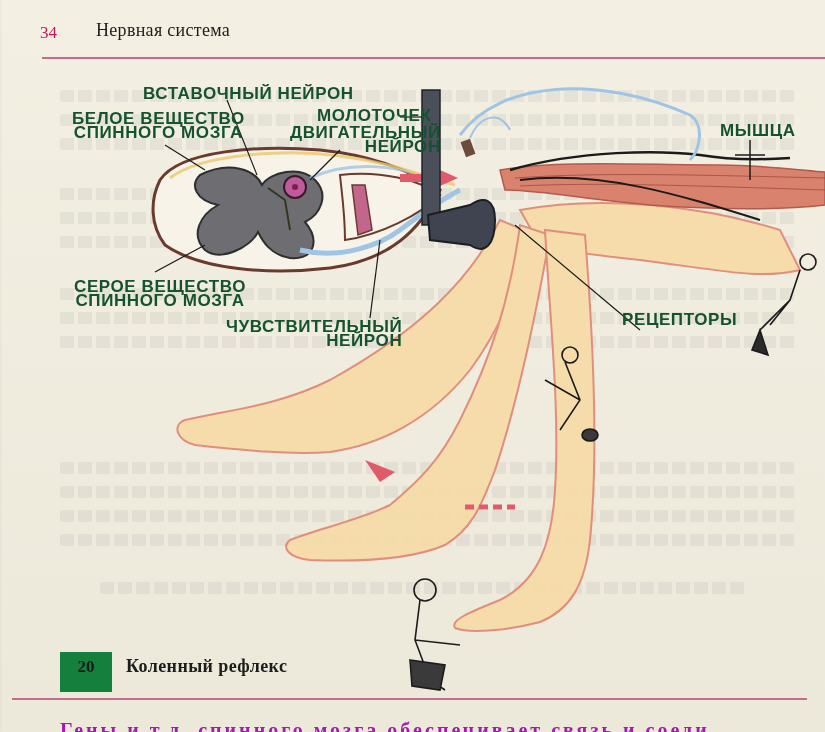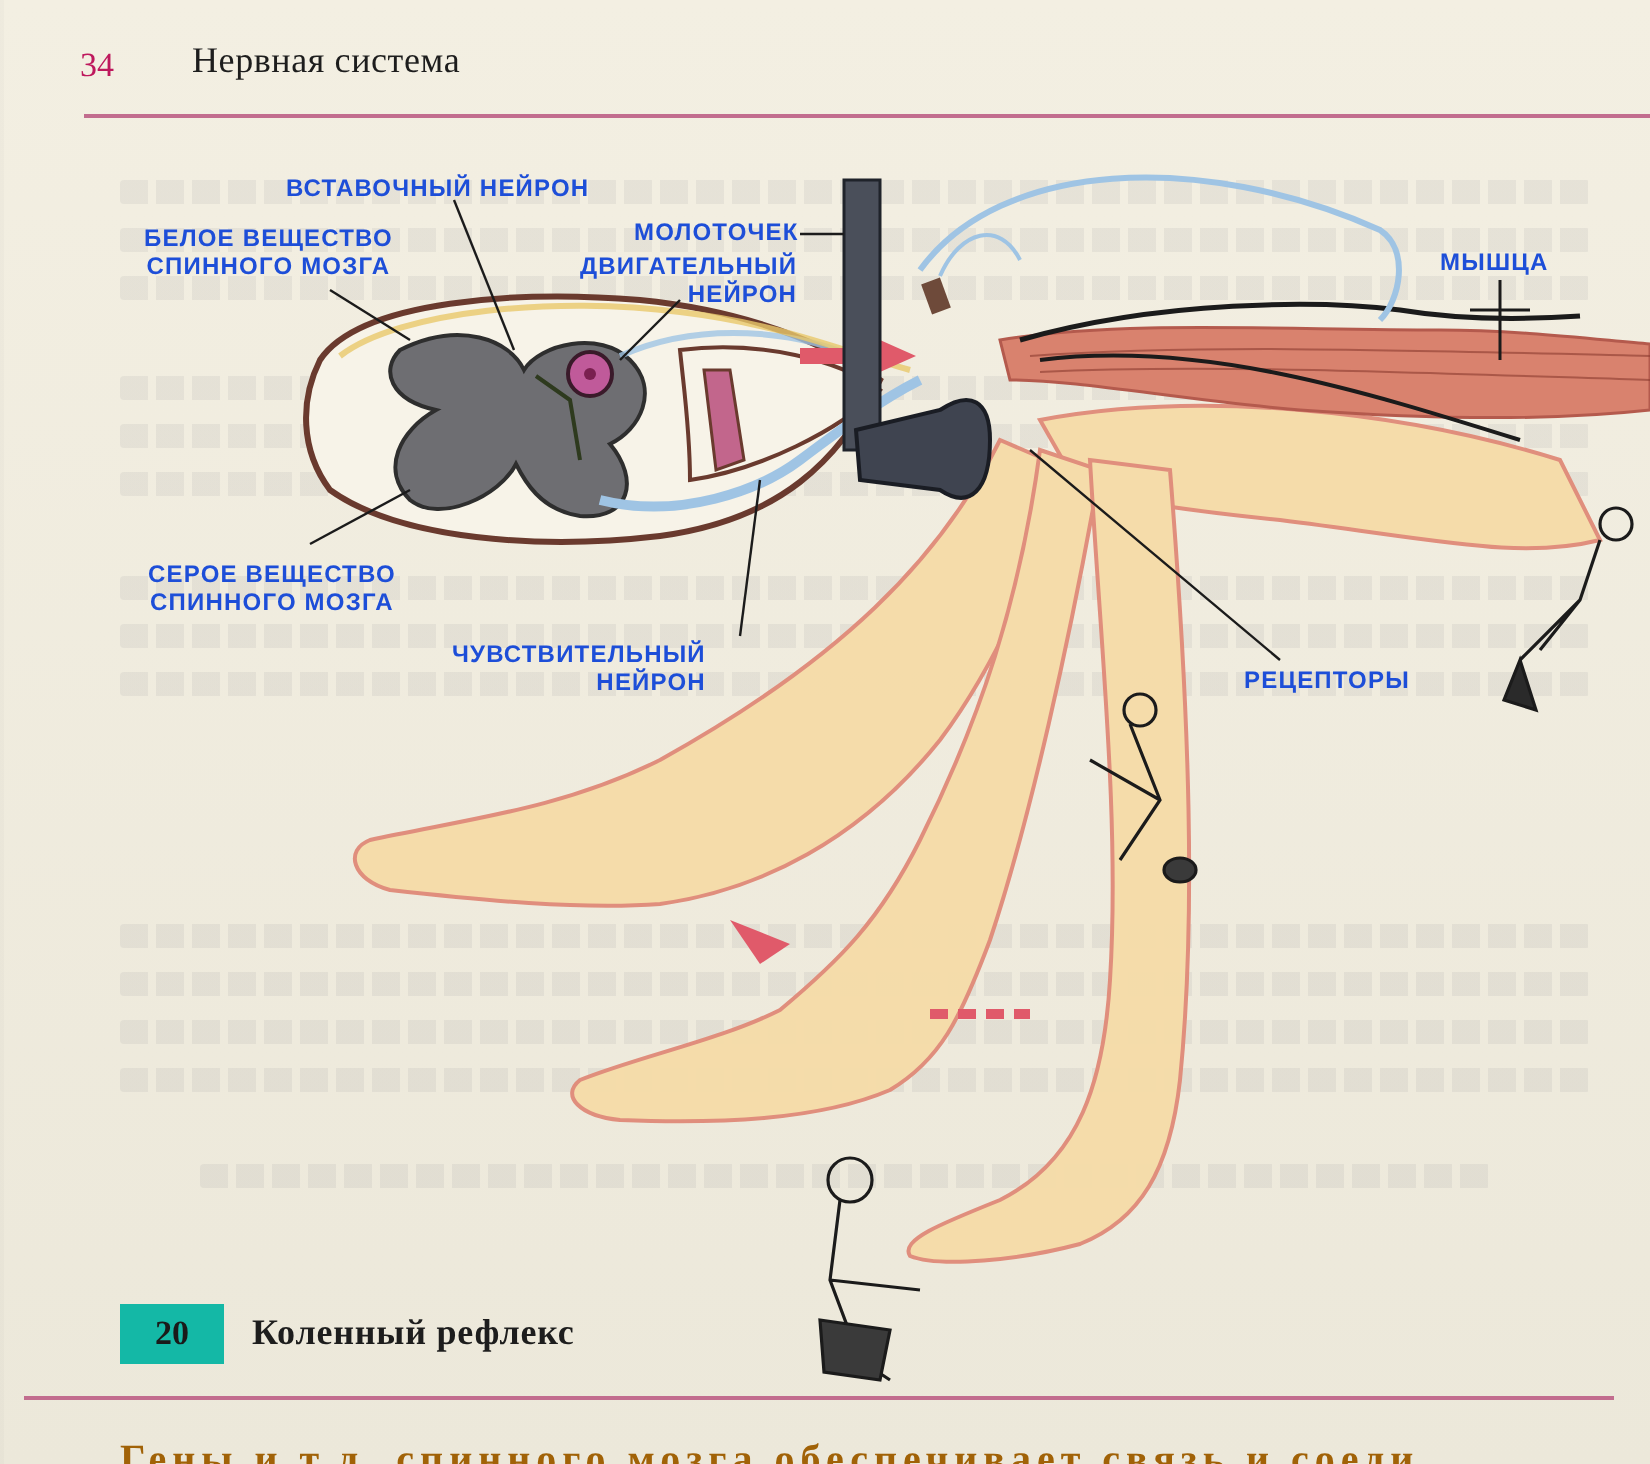"ВСТАВОЧНЫЙ НЕЙРОН" .label { color: #1d4ed8 -> #14532d; font-size: 12px -> 17px }
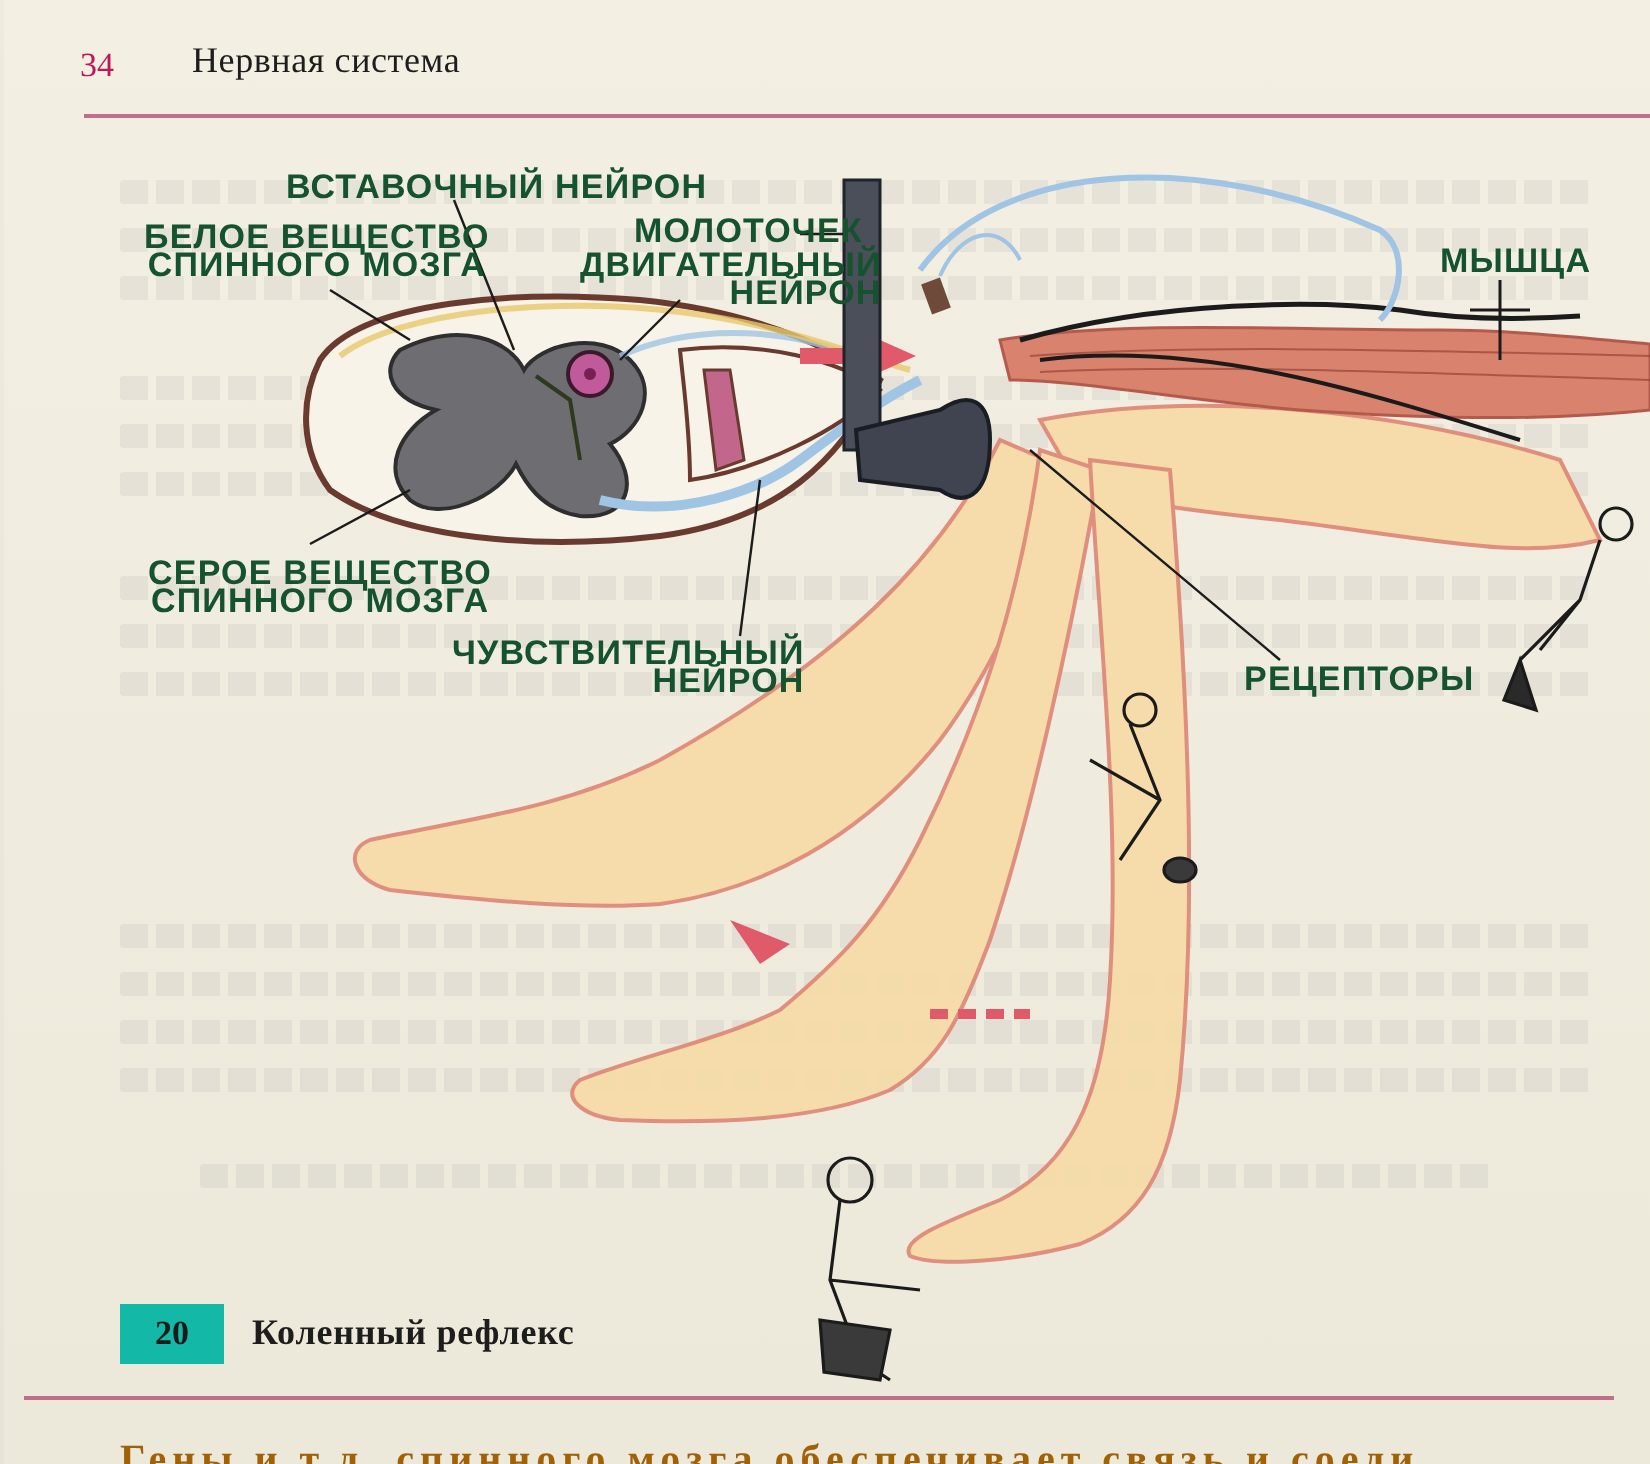"РЕЦЕПТОРЫ" span.label { top: 333px -> 313px }
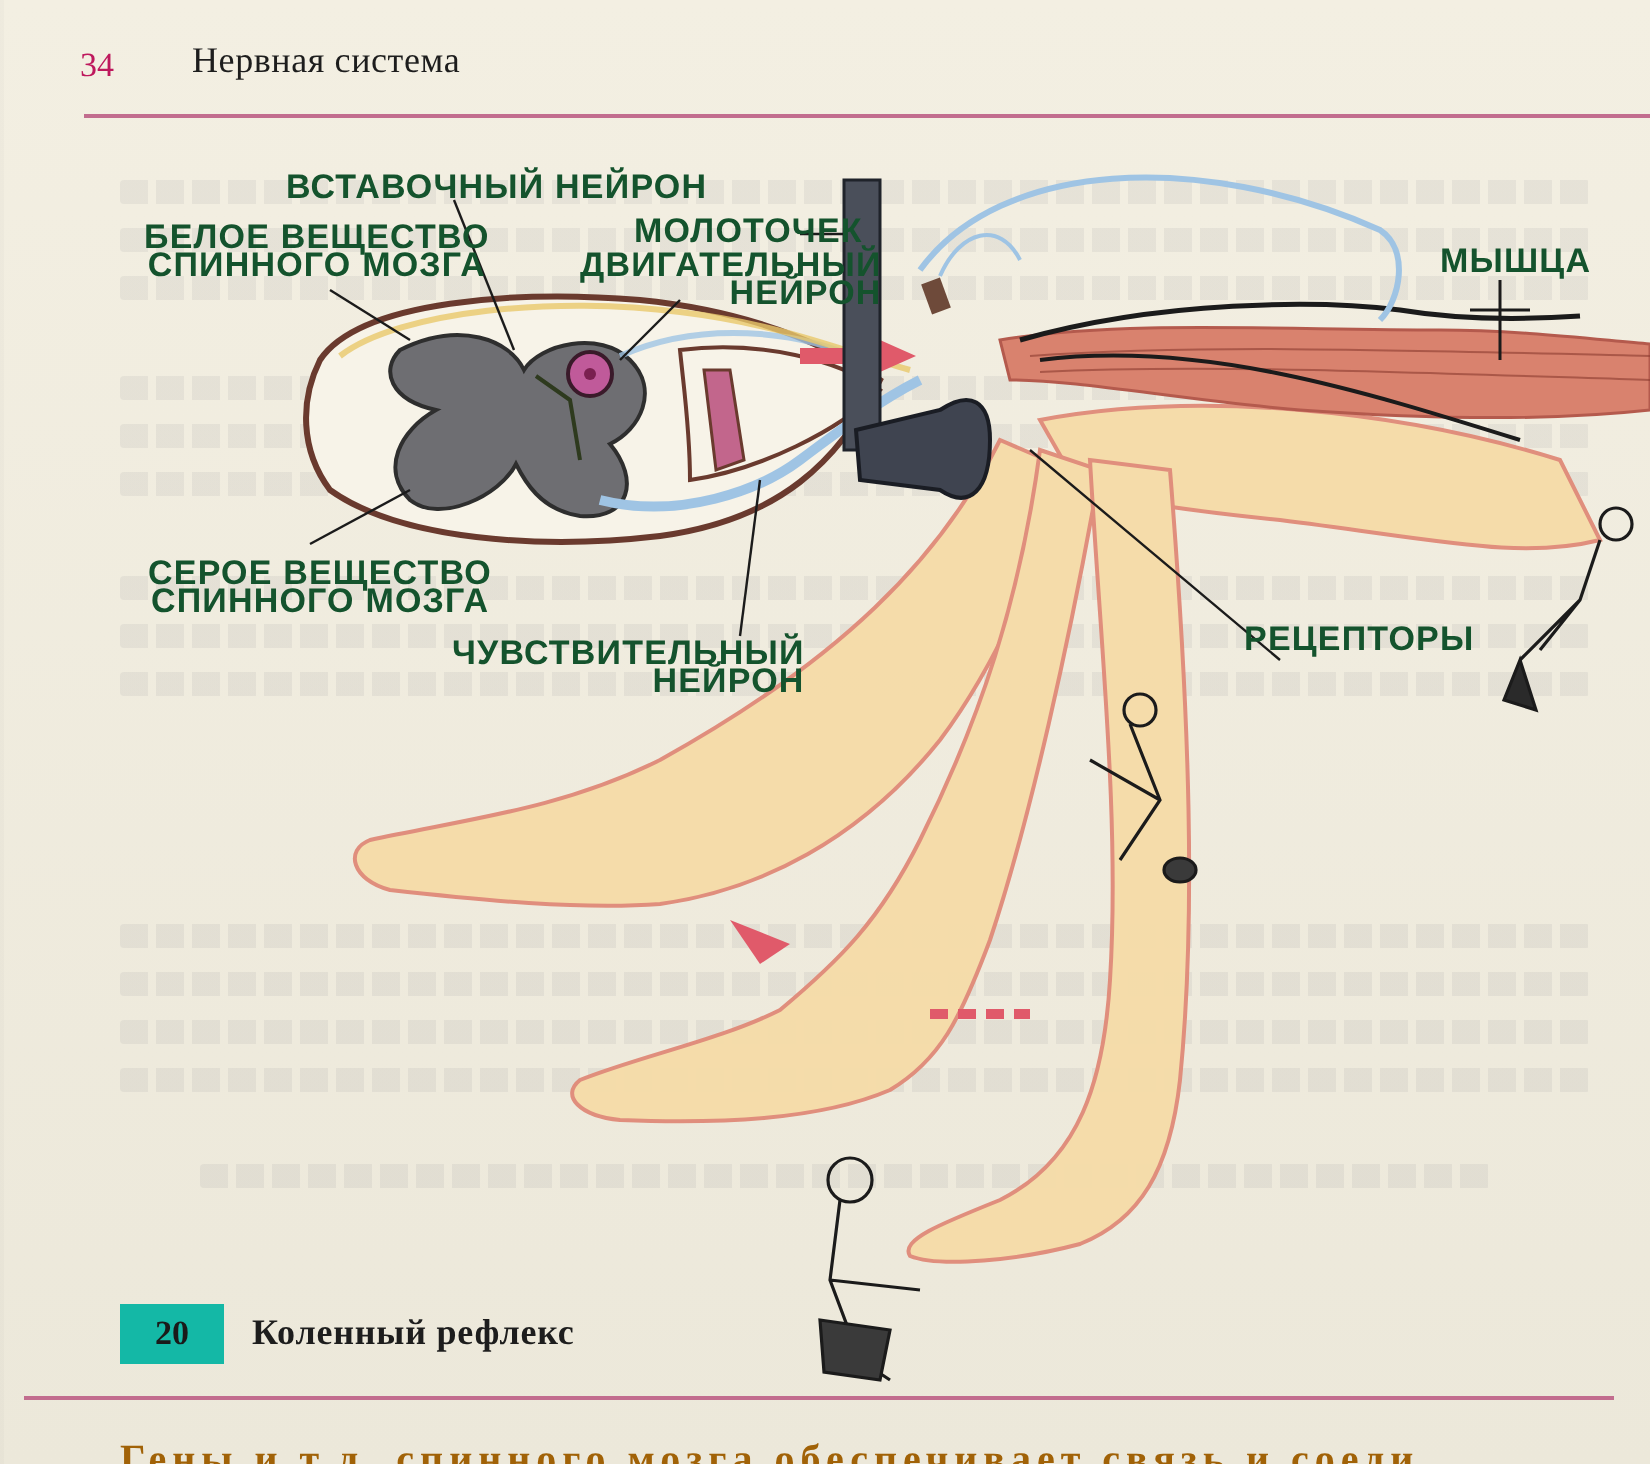"20" .fig-number { background: #14b8a6 -> #15803d; height: 30px -> 40px }
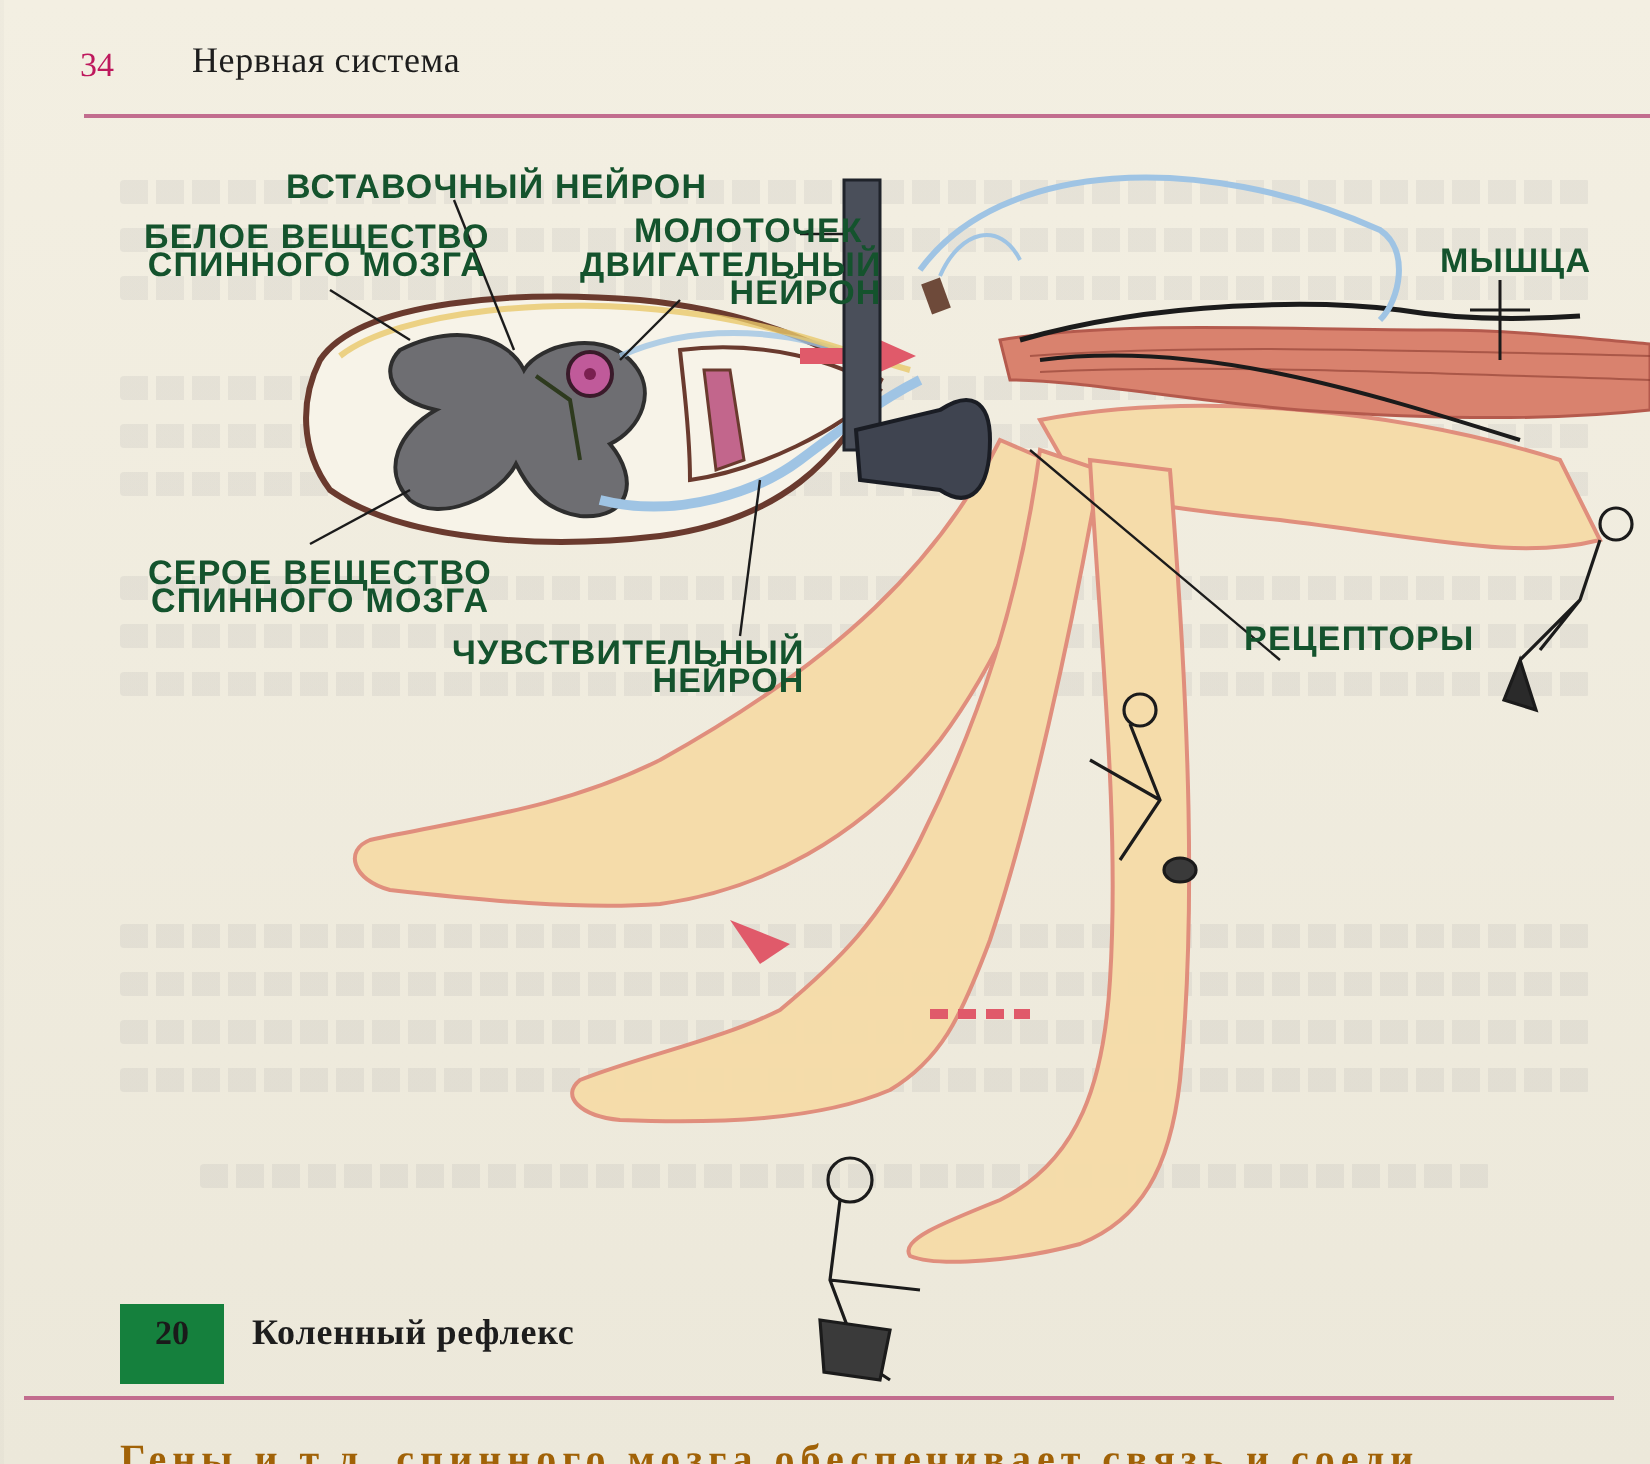"Гены и т.д. спинного мозга" .body-text { color: #a16207 -> #a21caf }
